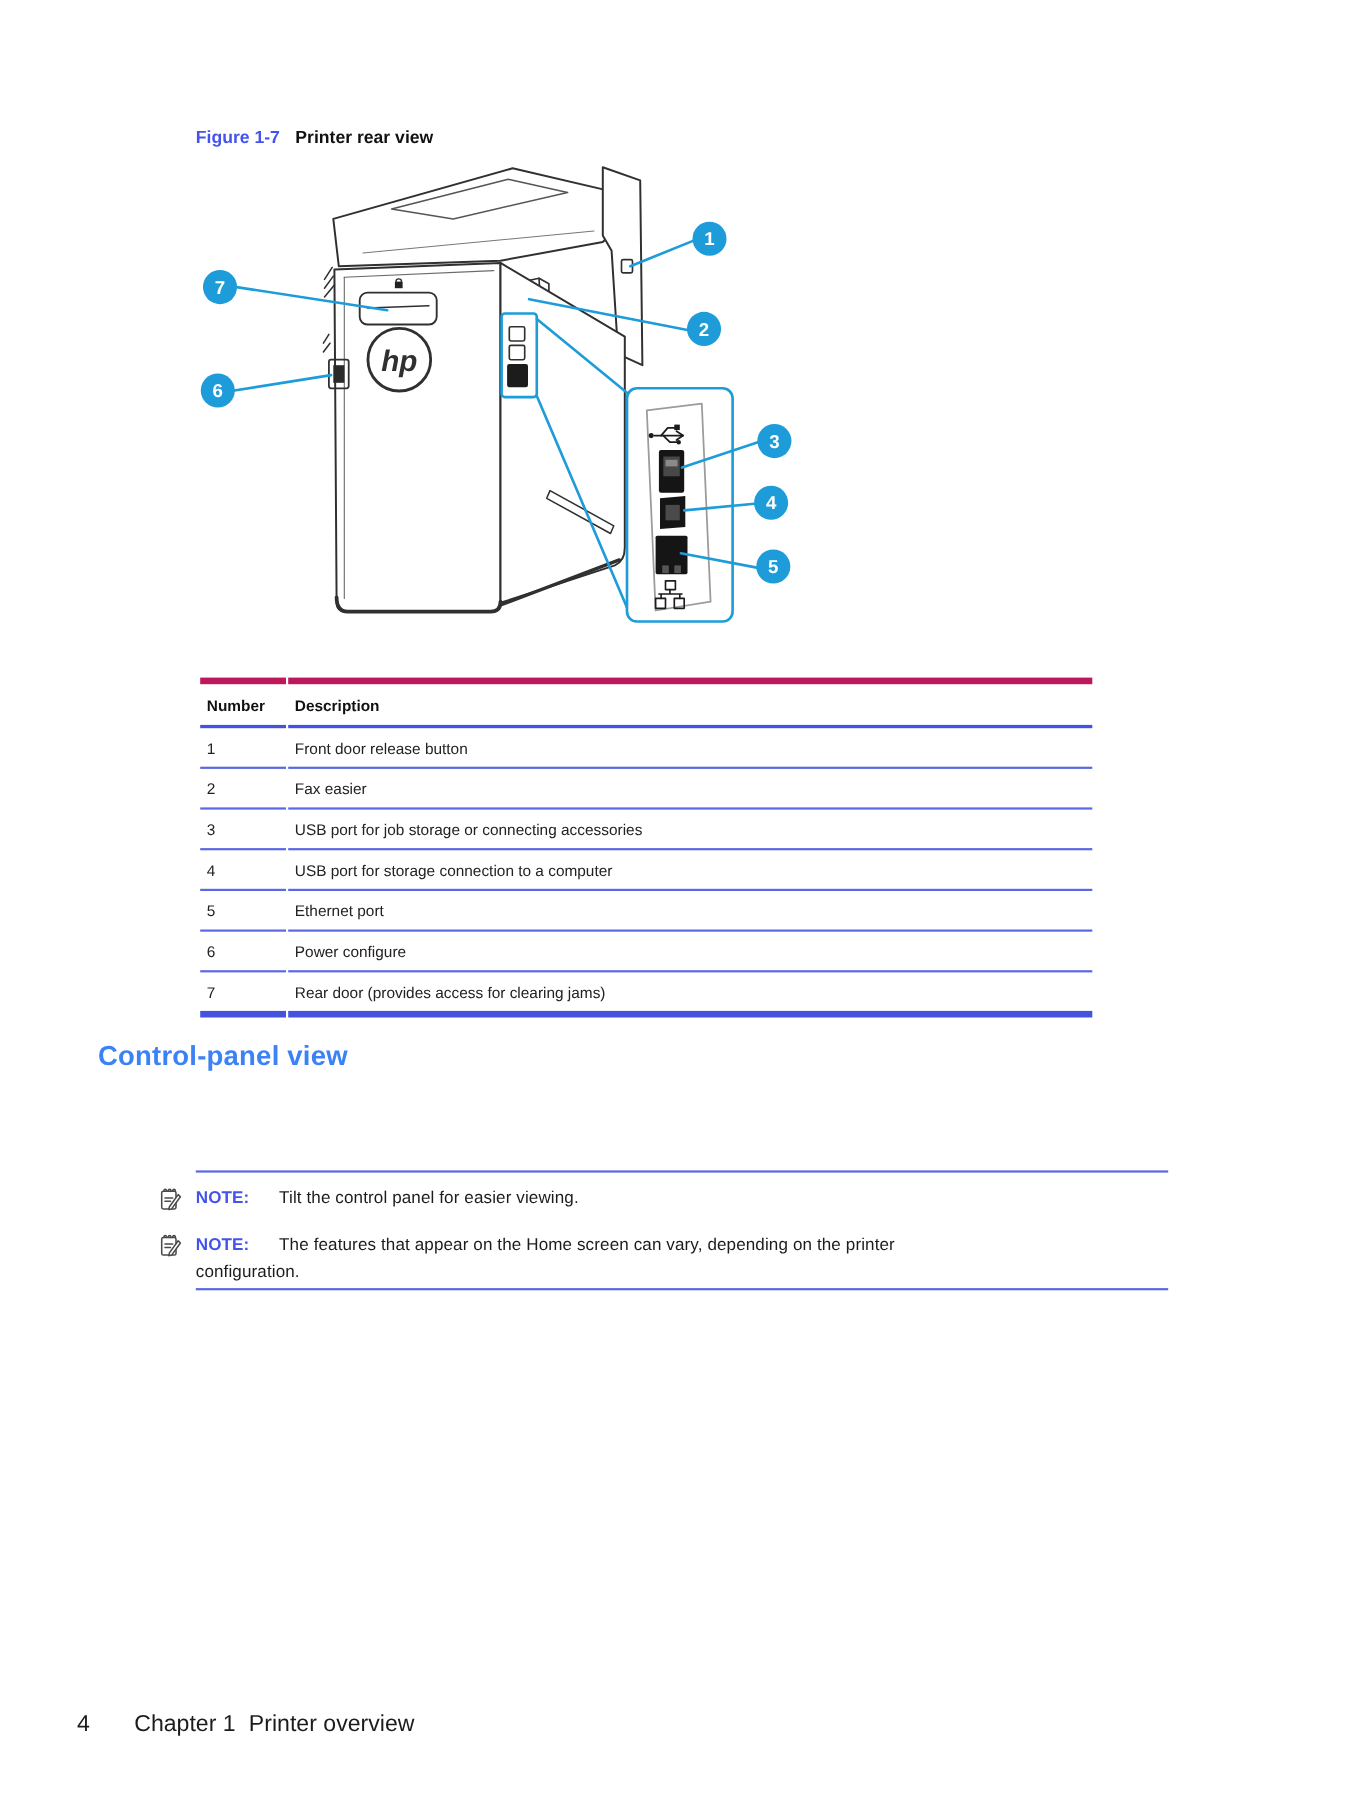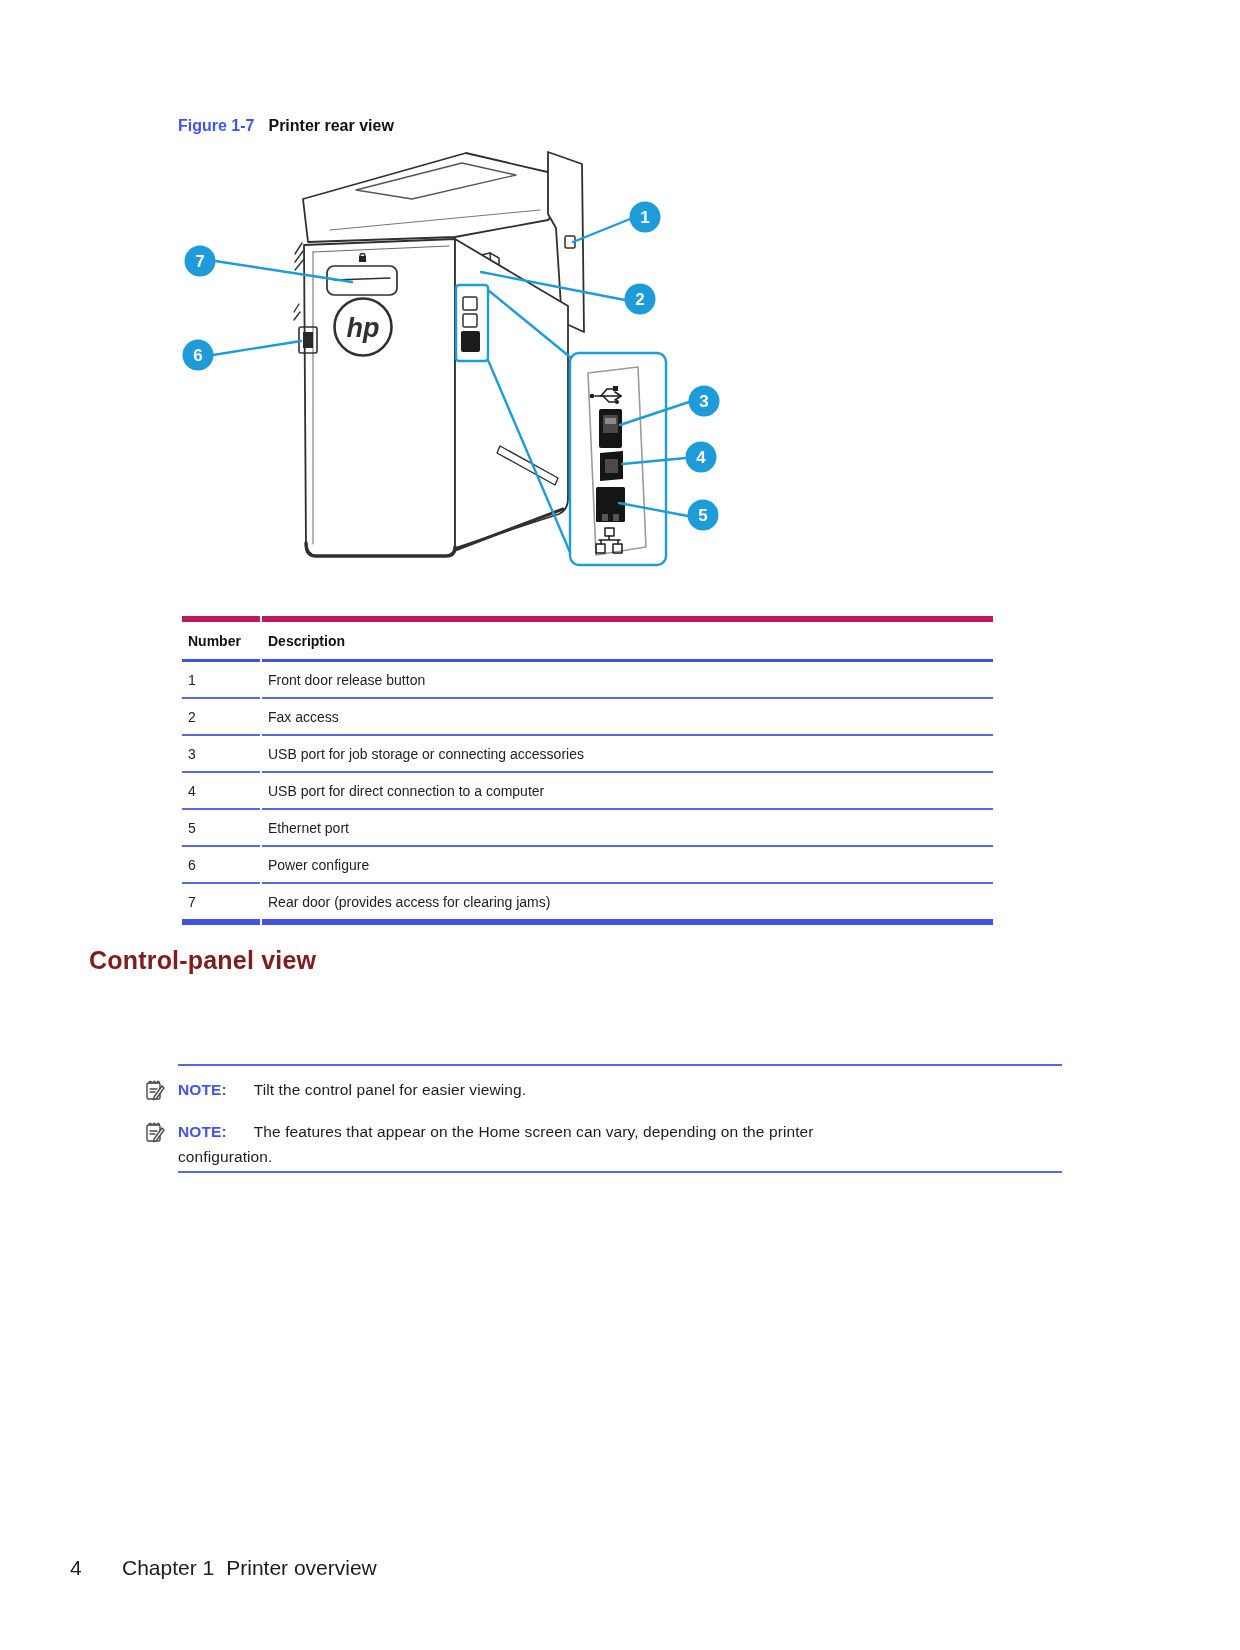"Fax access" td { text: access -> easier }
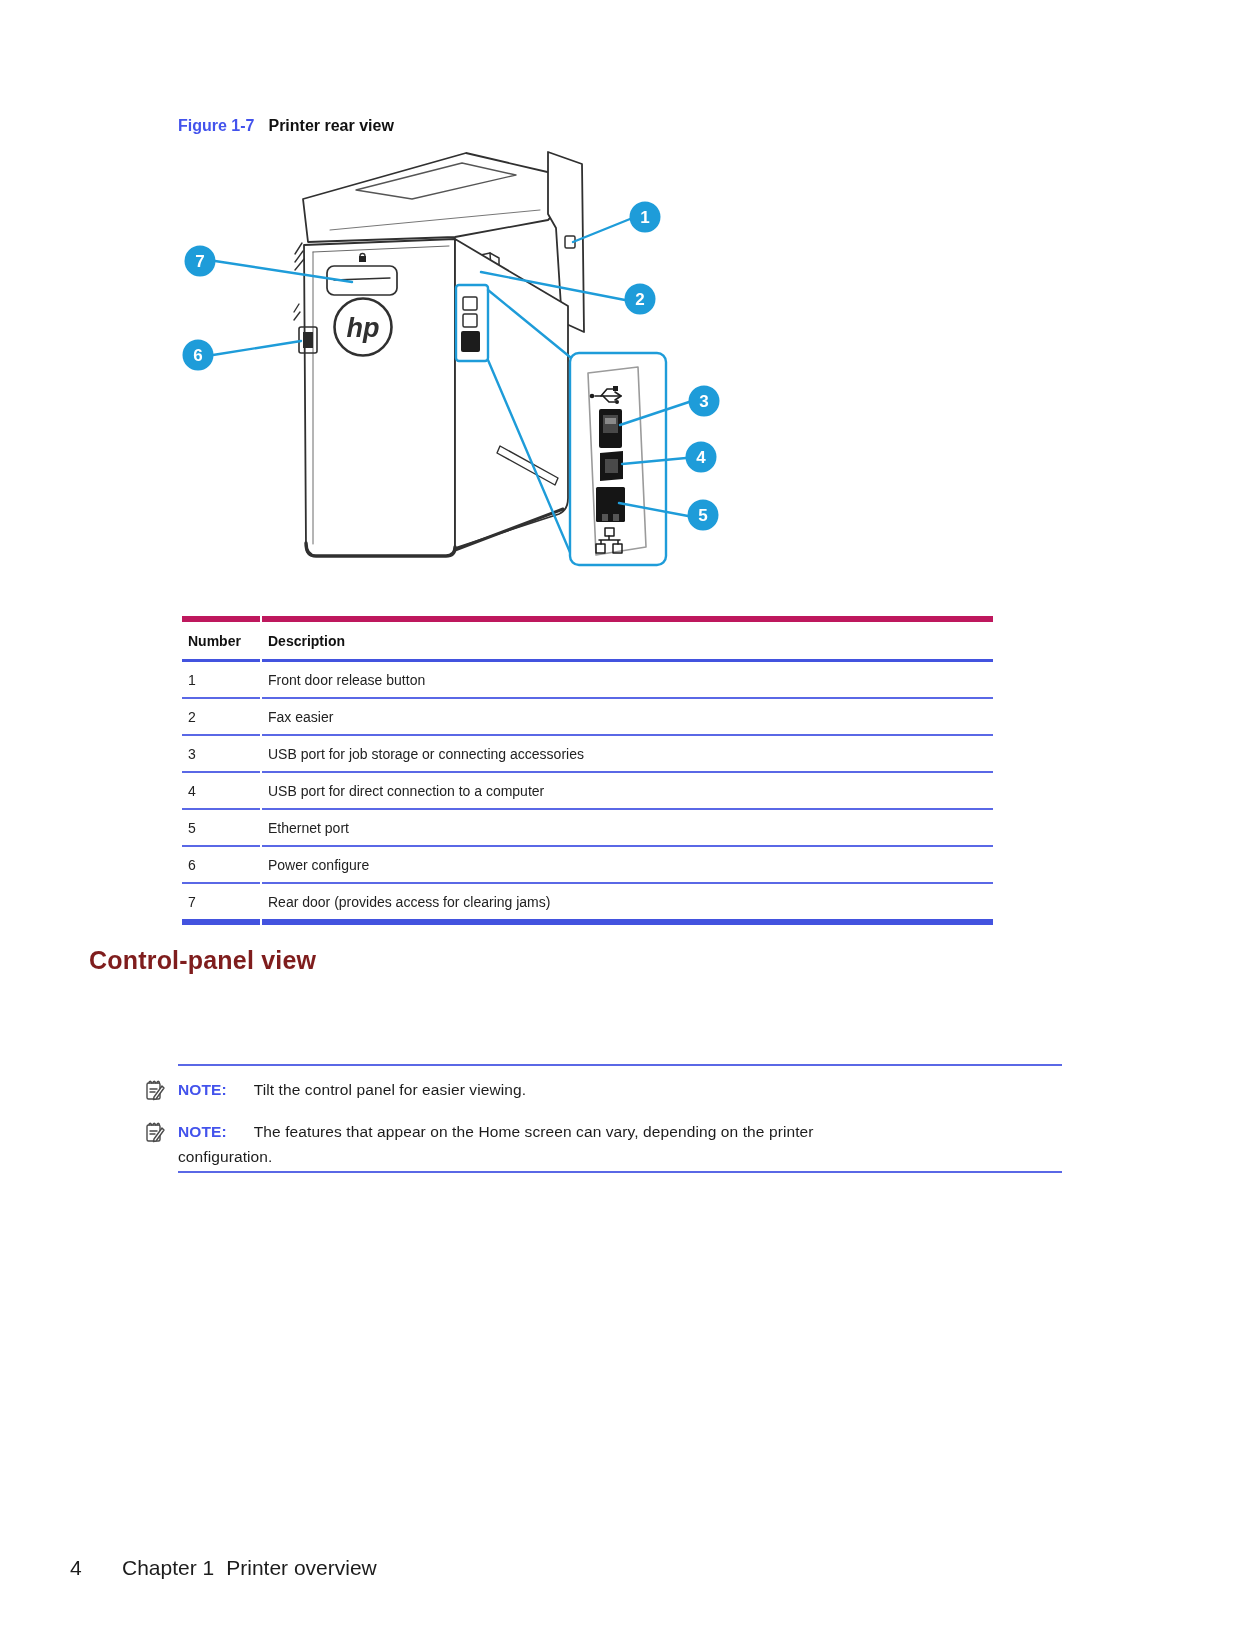"USB port for direct connection" td { text: direct -> storage }
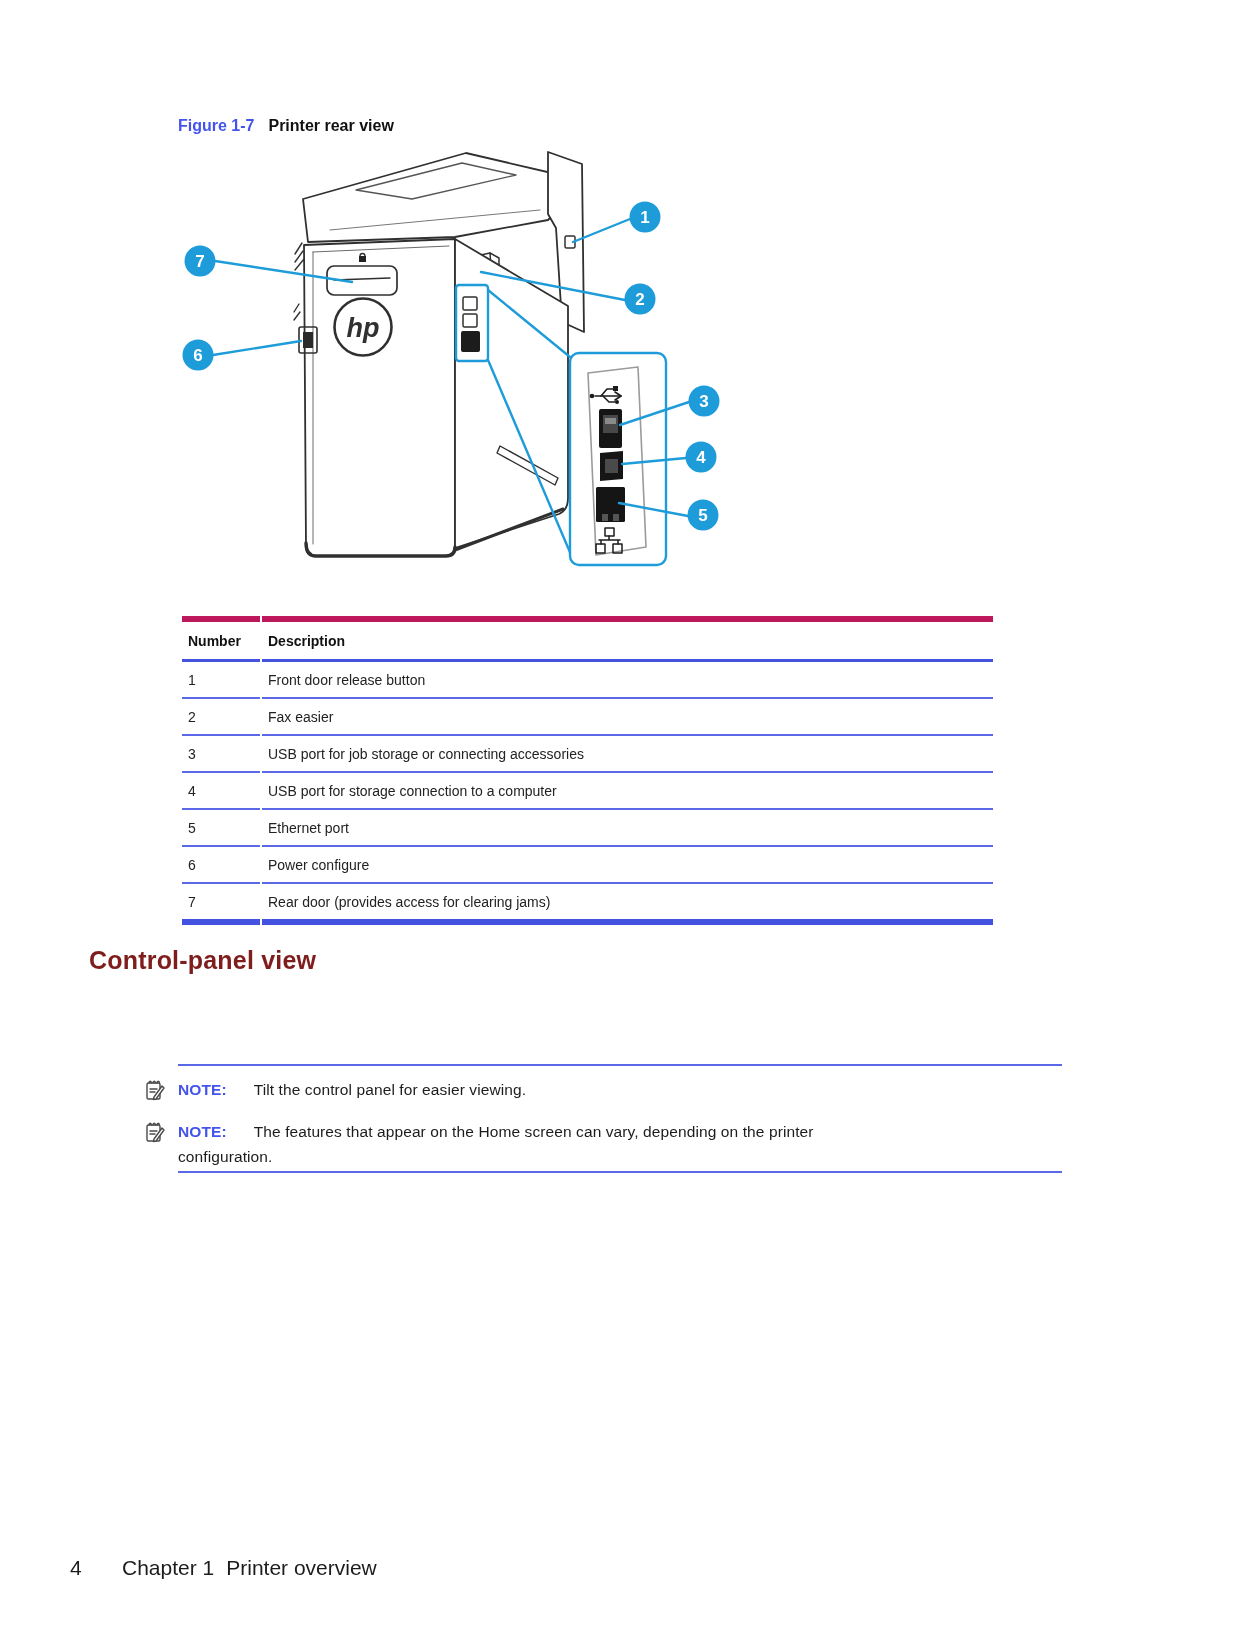"Control-panel view" .section-heading { color: #7f1d1d -> #3b82f6 }
